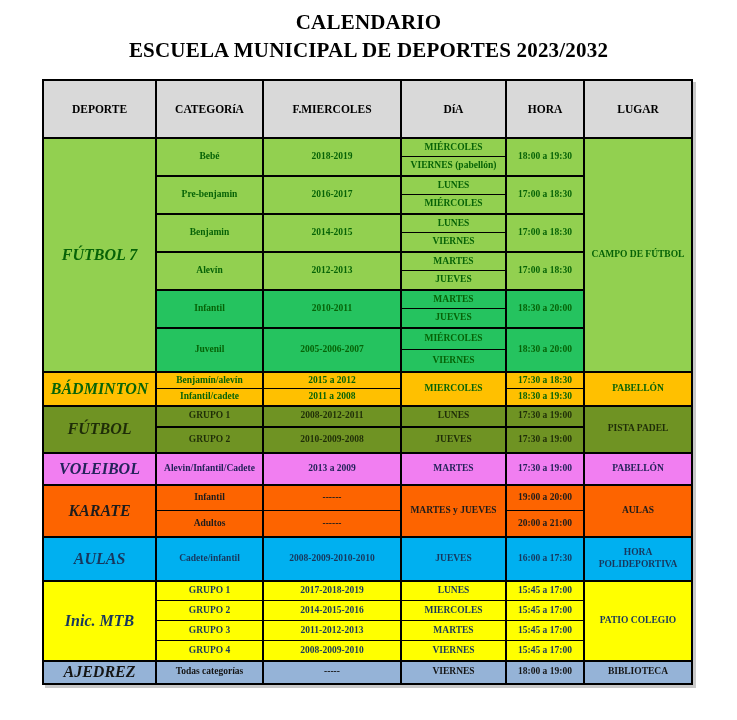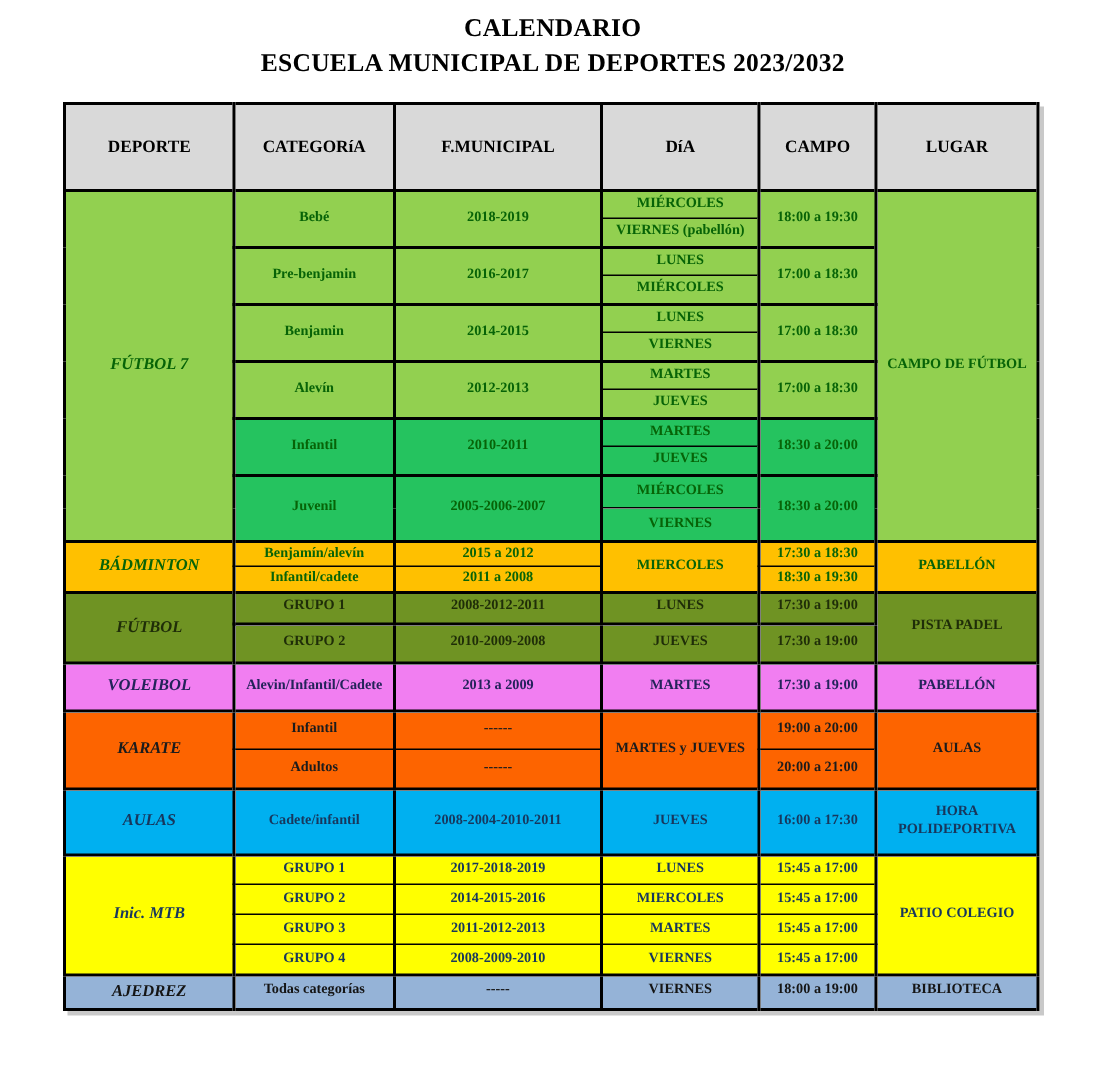"CALENDARIO" .title { font-size: 17px -> 21px }
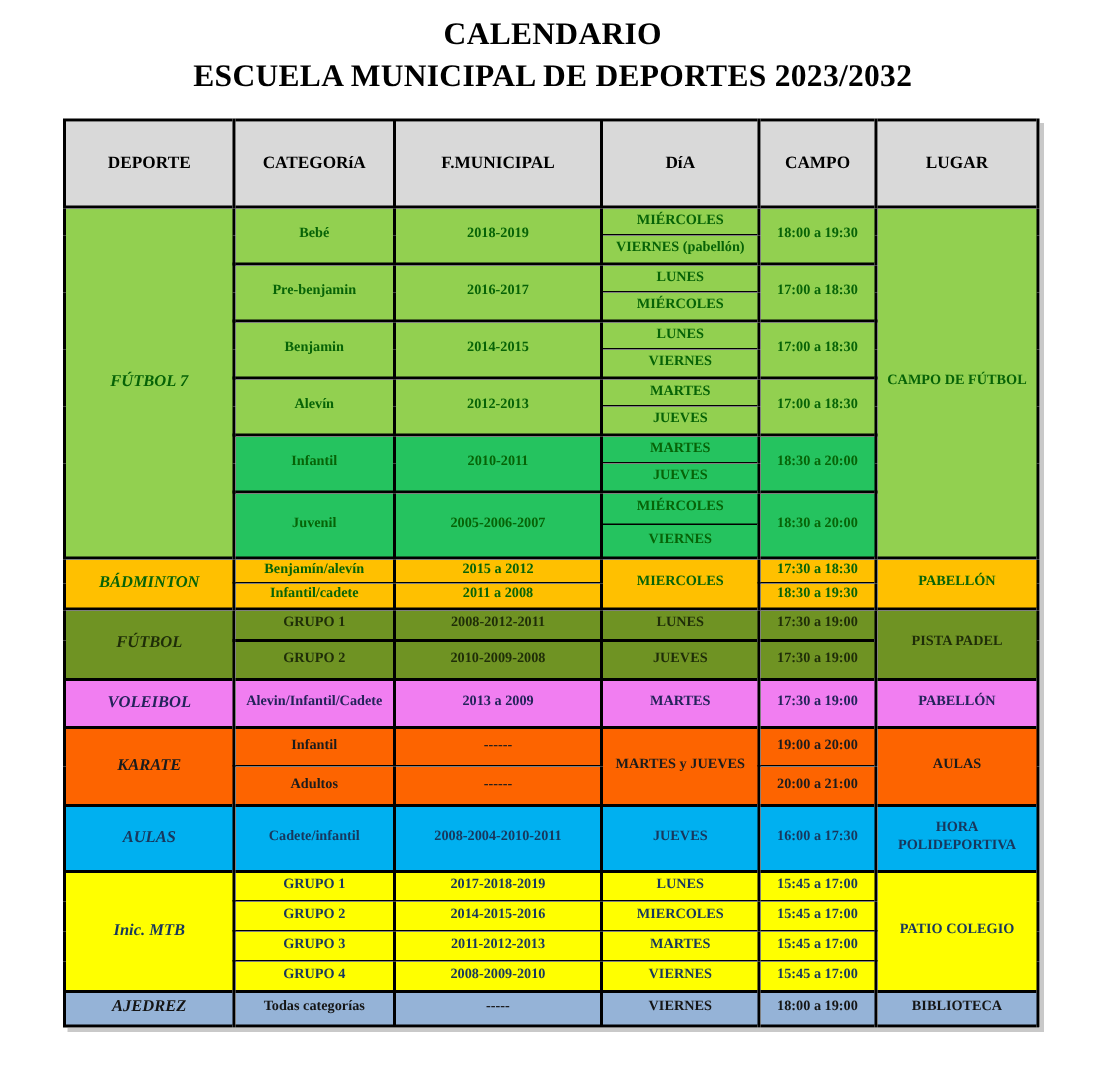"F.MUNICIPAL" th { text: F.MUNICIPAL -> F.MIERCOLES }
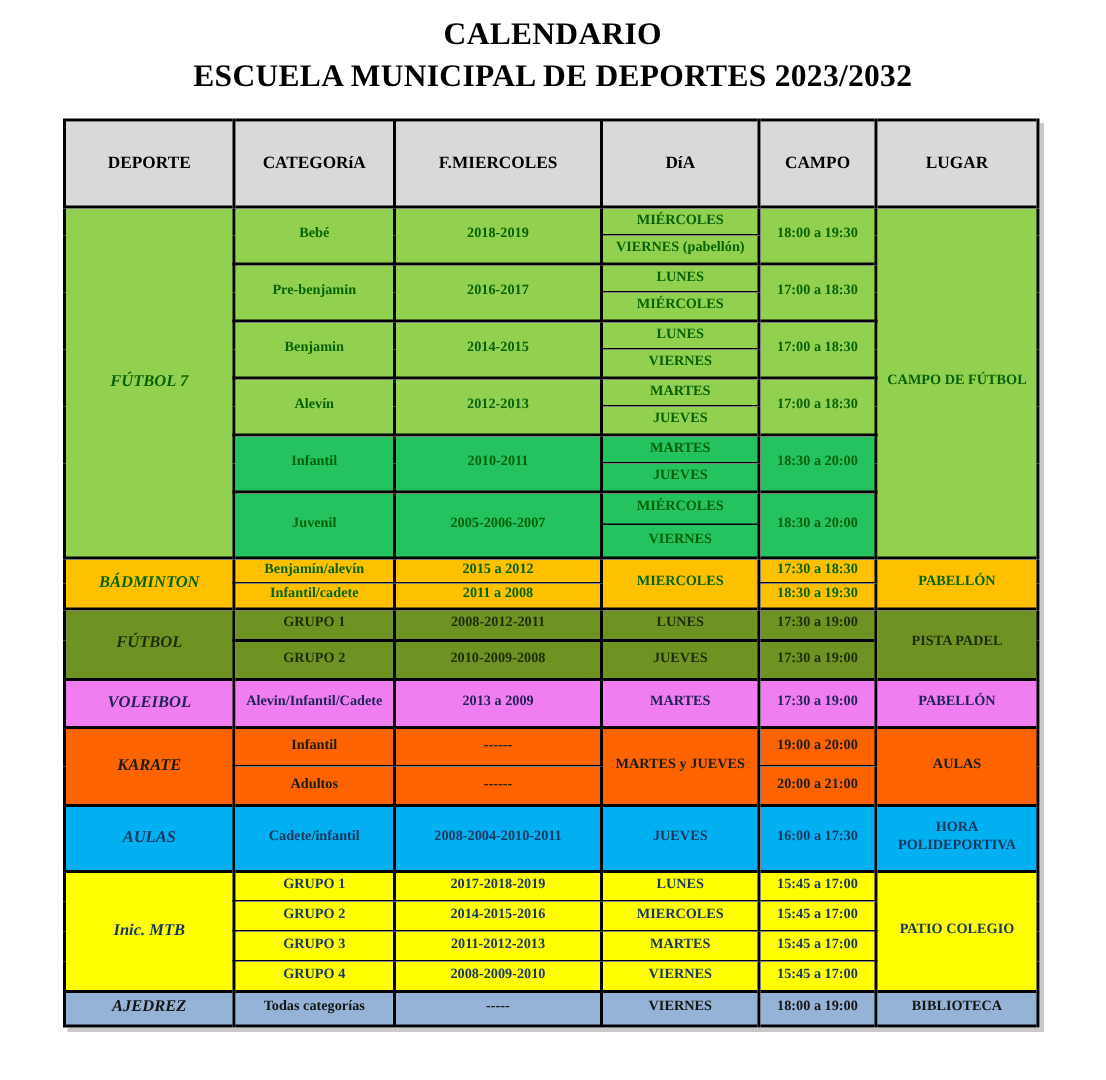"CAMPO" th { text: CAMPO -> HORA }
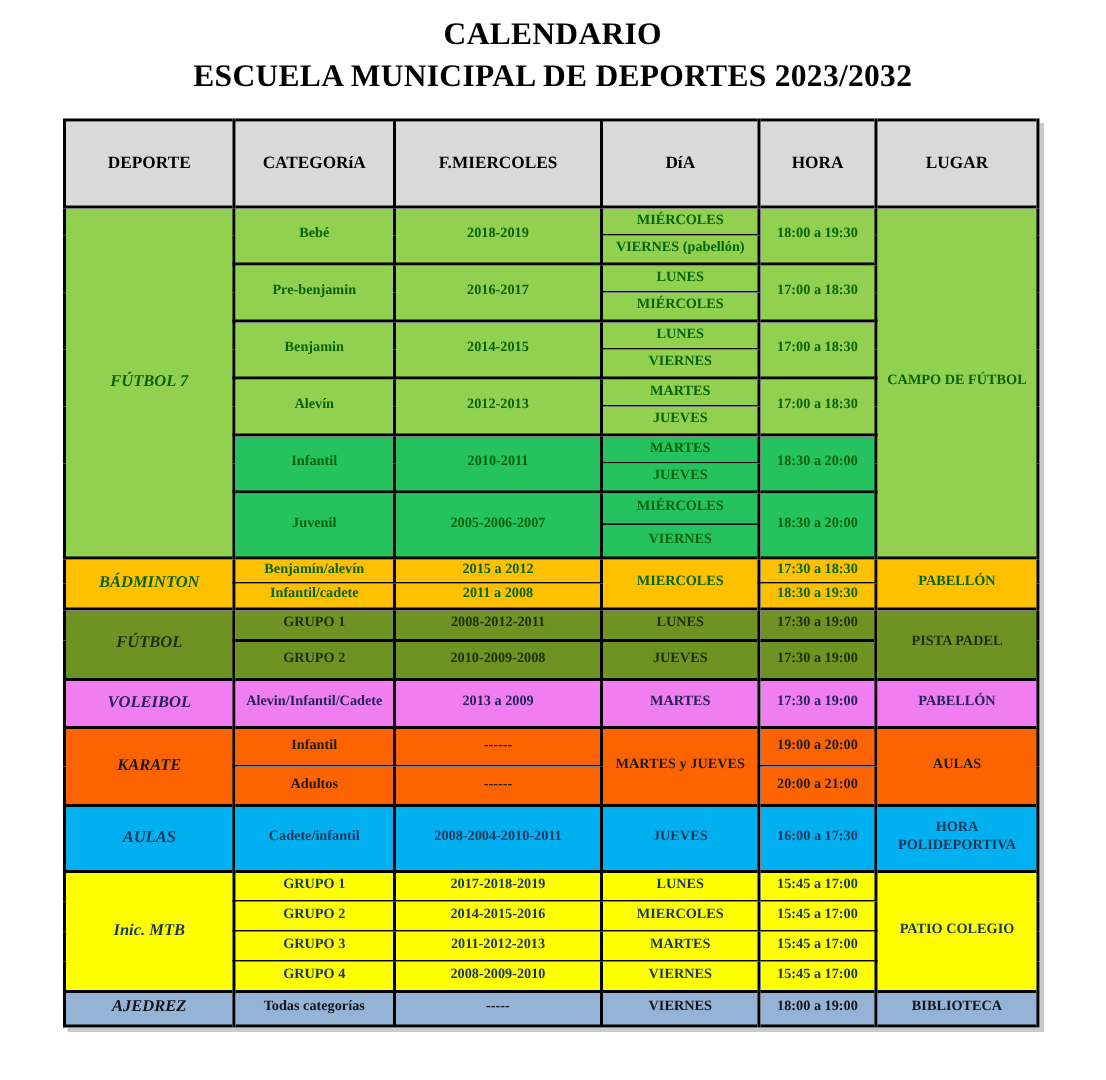"FÚTBOL 7" td.name-cell { font-size: 11px -> 16px }
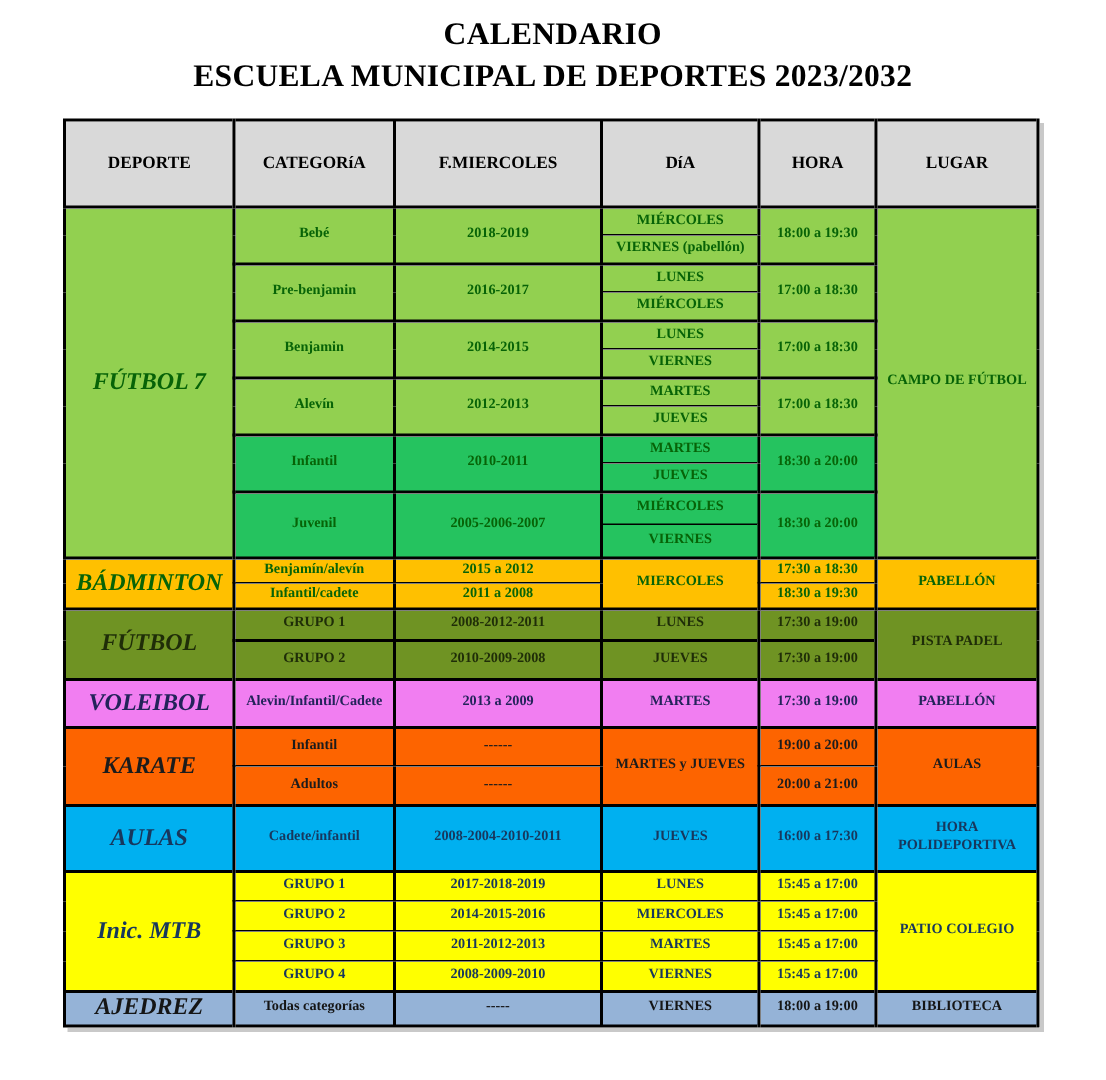"2008-2004-2010-2011" td.ten { text: 2008-2004-2010-2011 -> 2008-2009-2010-2010 }
